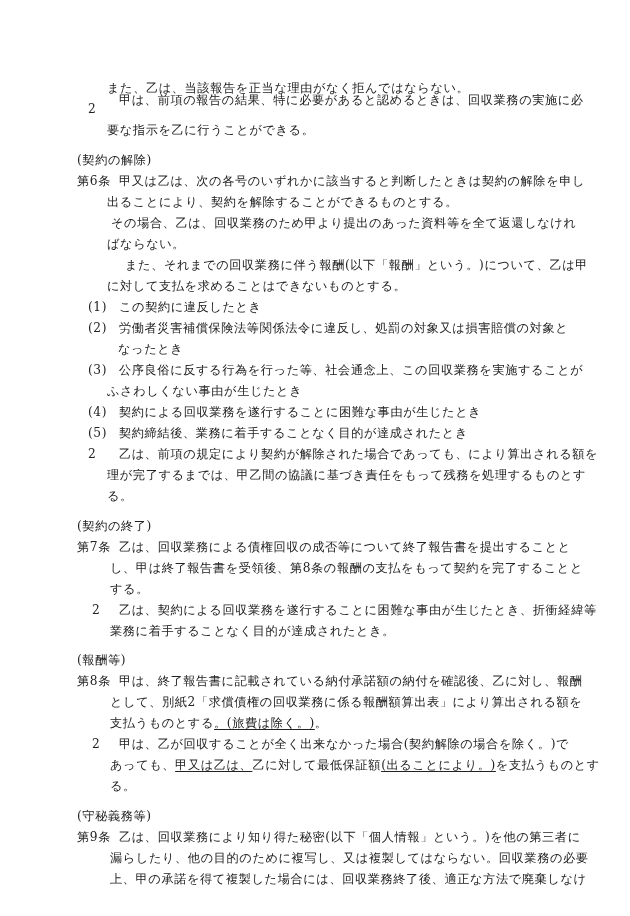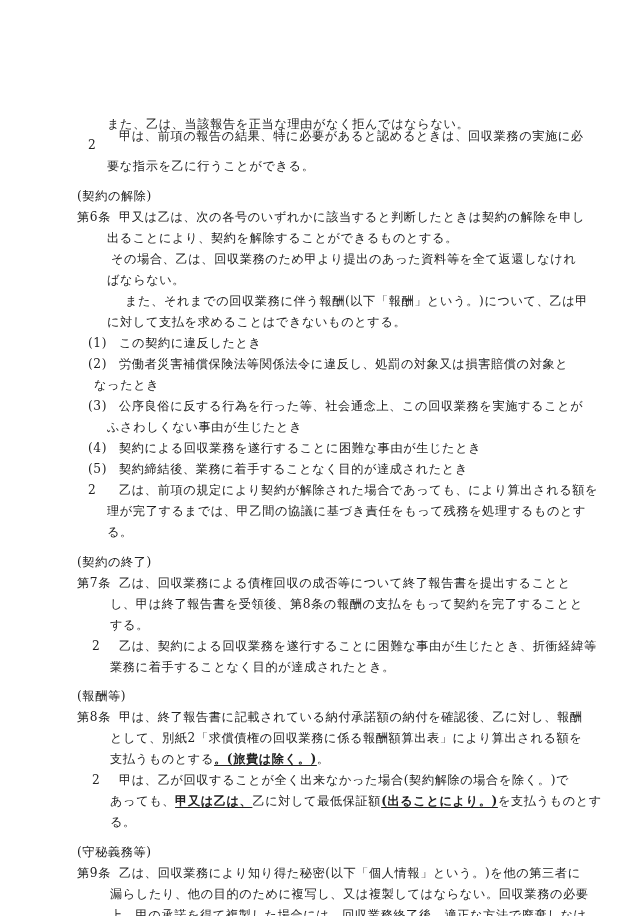"また、乙は、当該報告を正当な理由がなく拒んではならない。" .line { margin-top: 36px -> none }
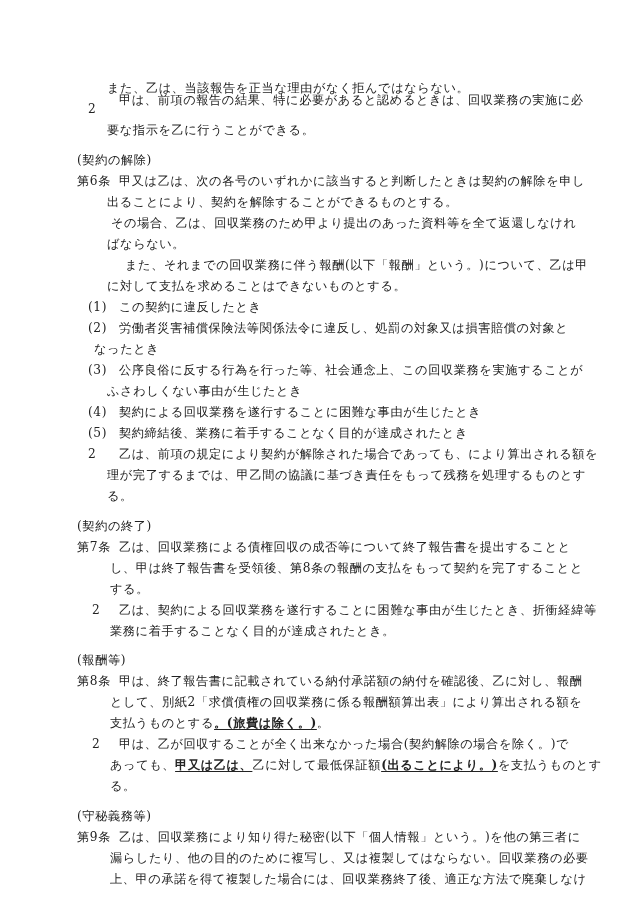"なったとき" div.line { left: 94px -> 118px }
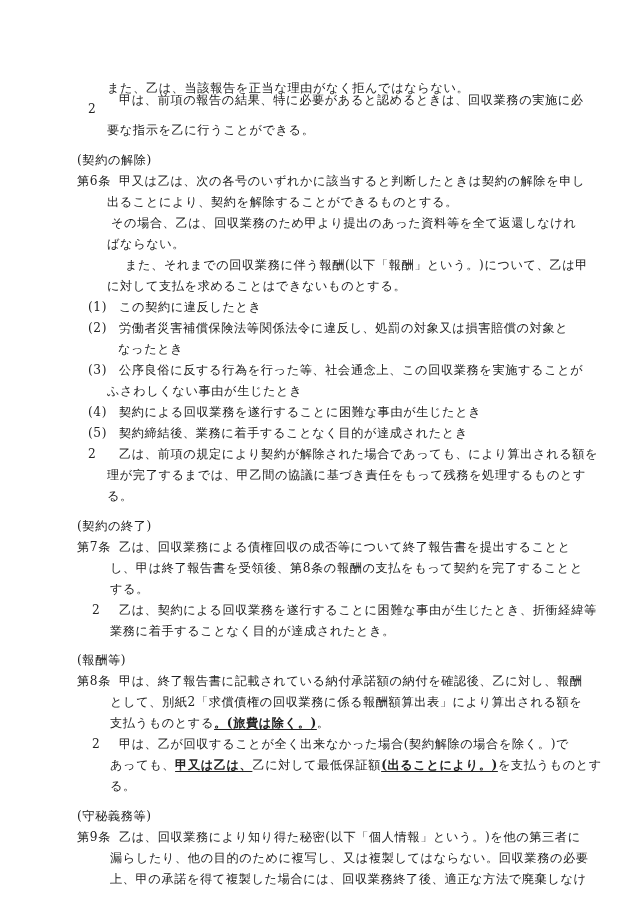"。(旅費は除く。)" .u { font-weight: bold -> none }
